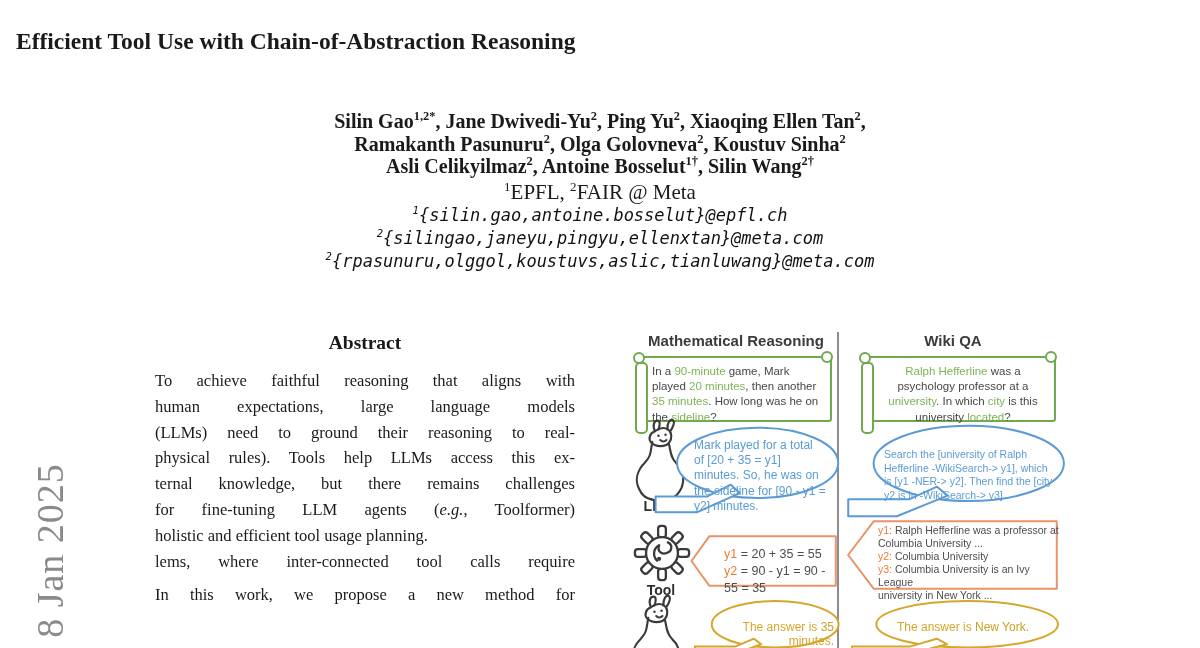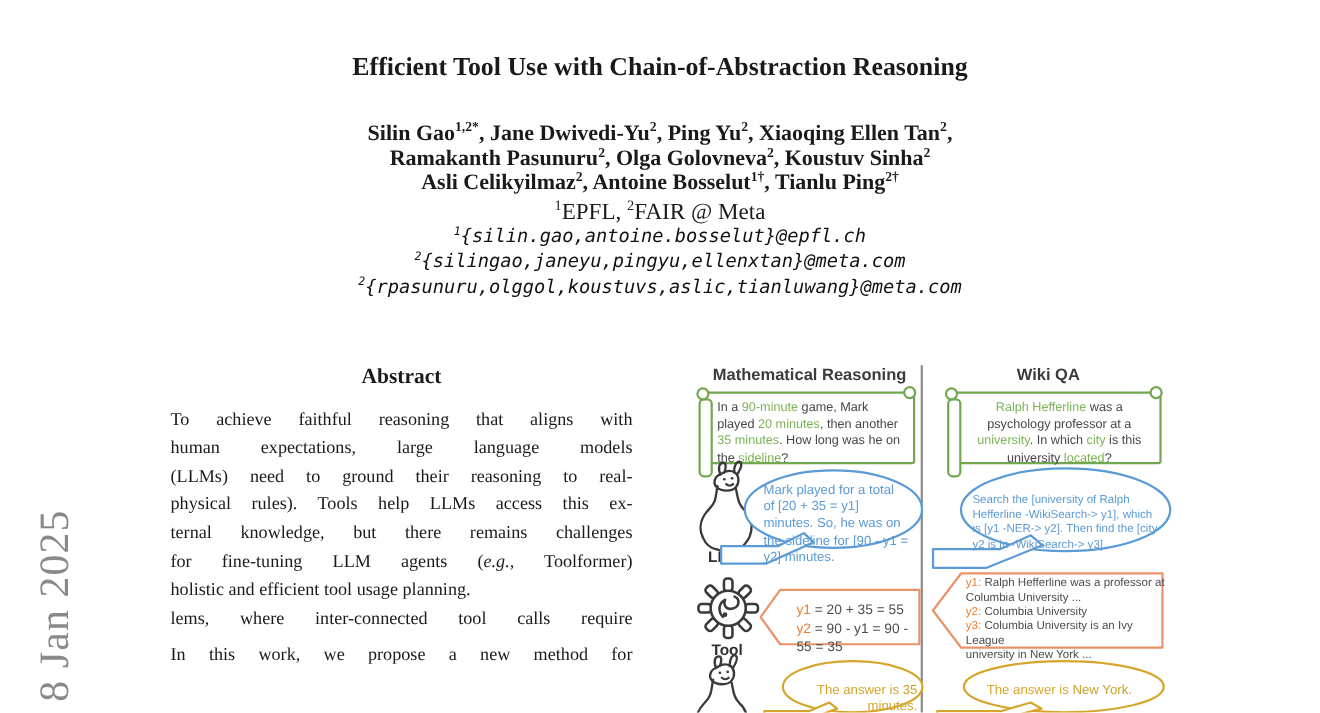"Efficient Tool Use with" .title { padding-left: none -> 16px; text-align: center -> none; top: 48px -> 28px }
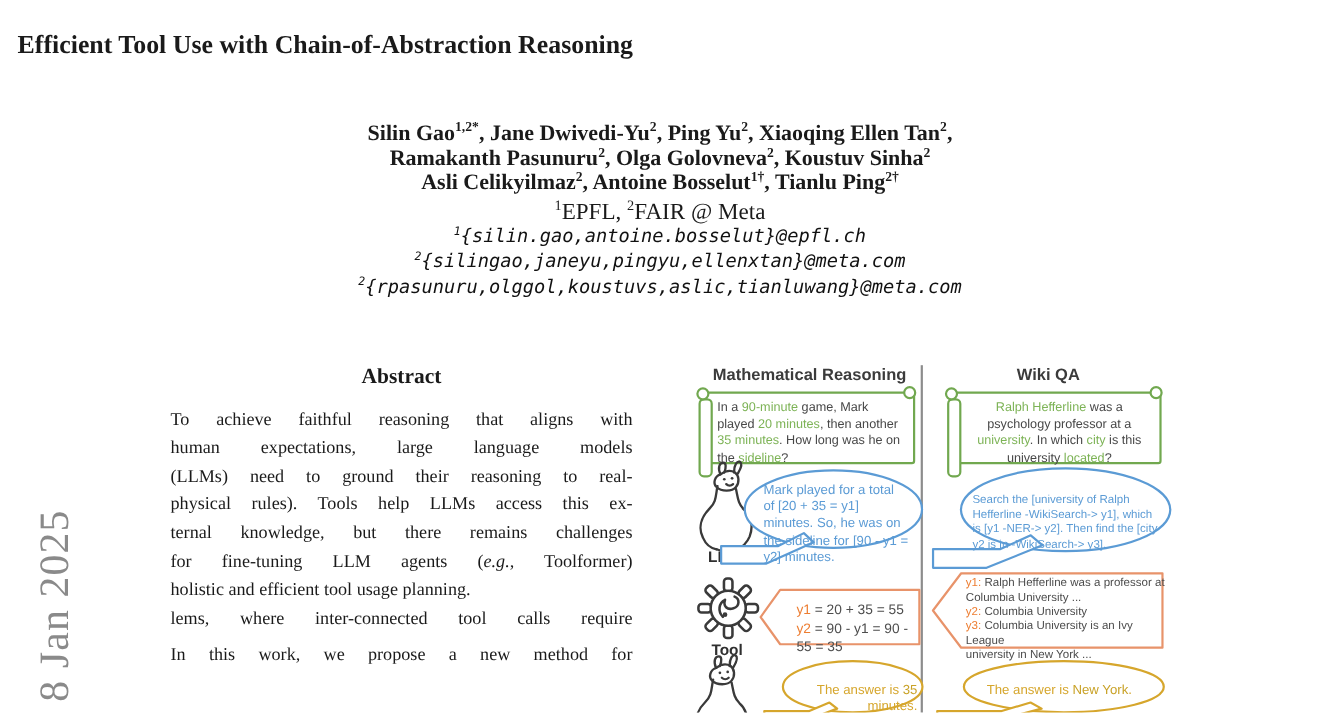", Tianlu Ping" span { text: Tianlu Ping -> Silin Wang }
